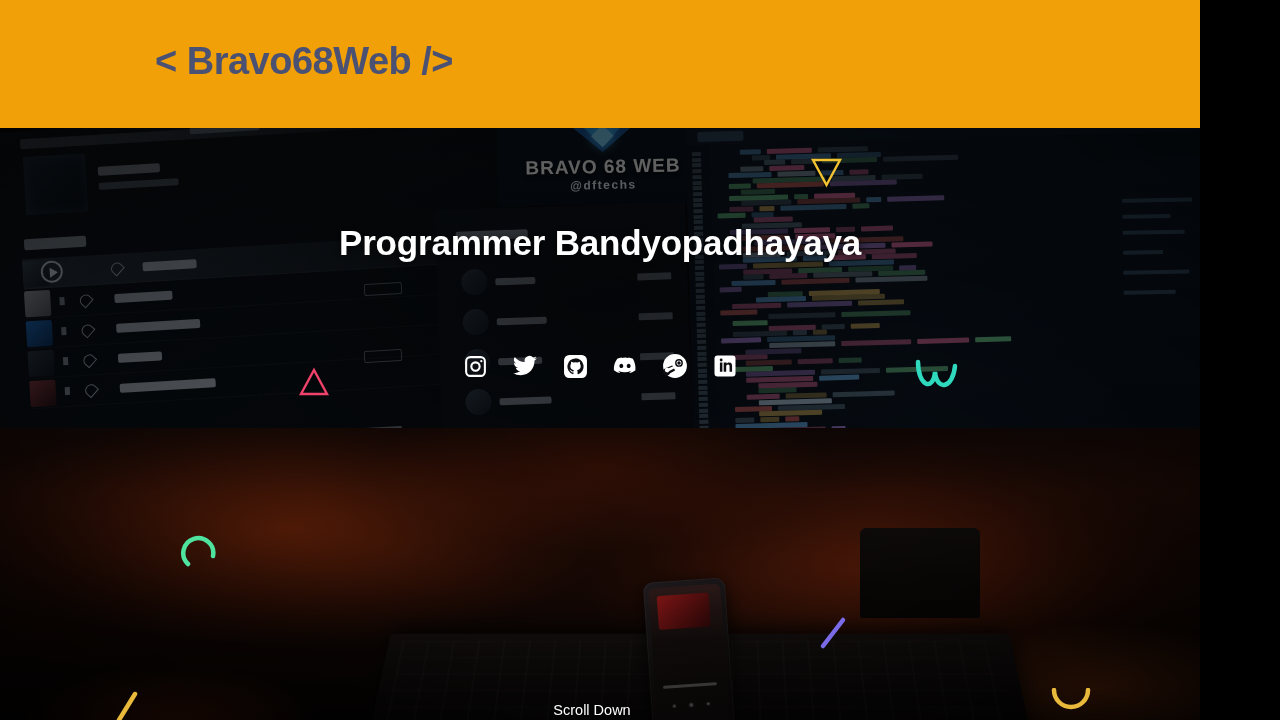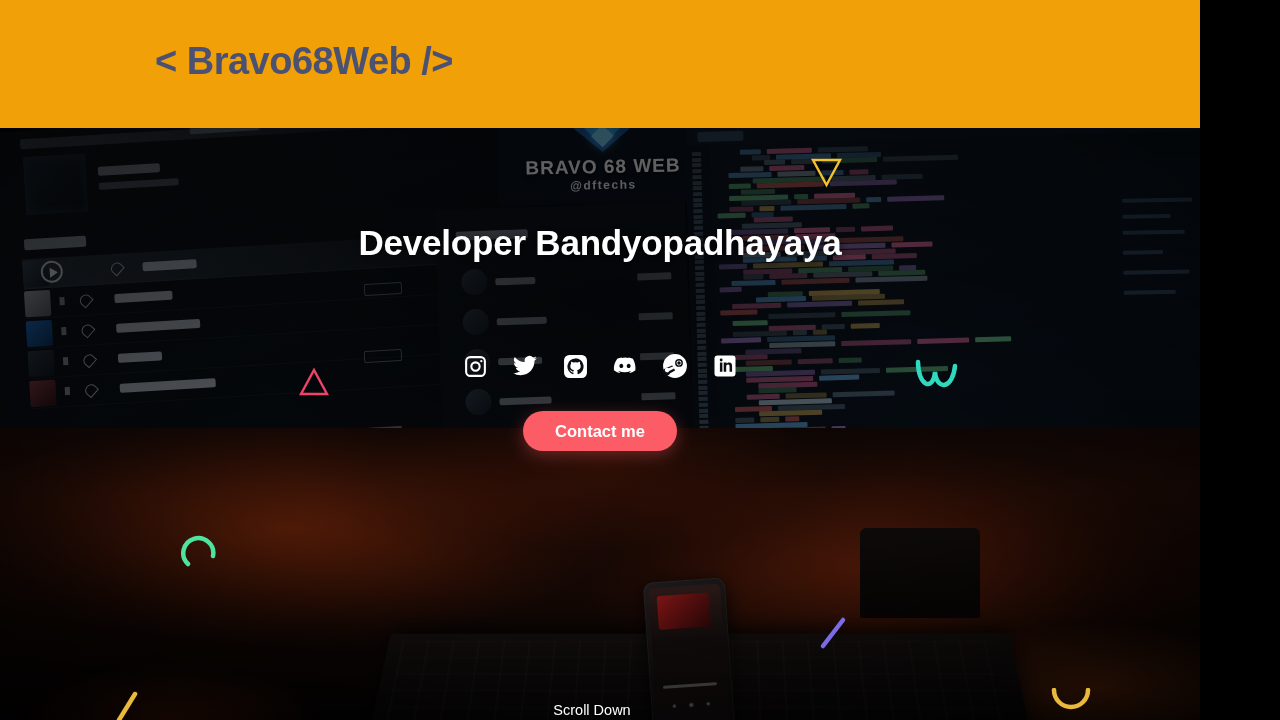"Developer Bandyopadhayaya" h1.hero-title { text: Developer -> Programmer }
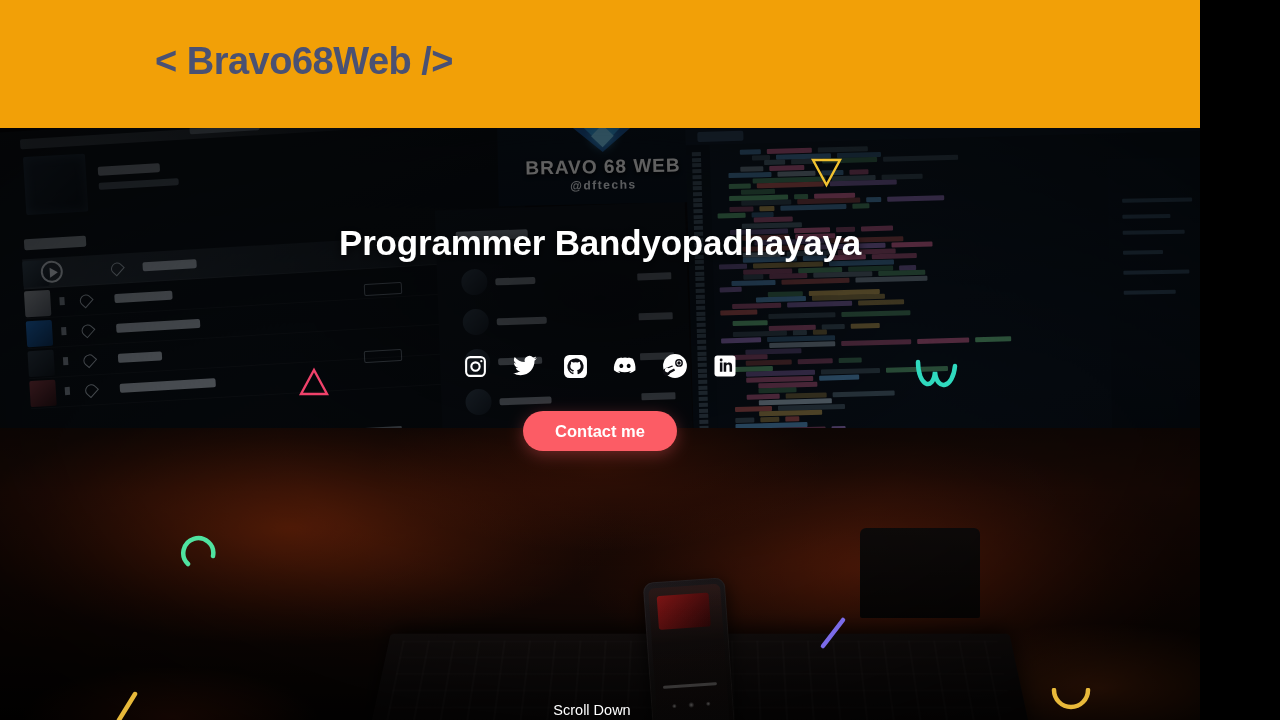"Contact me" button.contact-btn { html: <button>Contact me</button> -> none }
